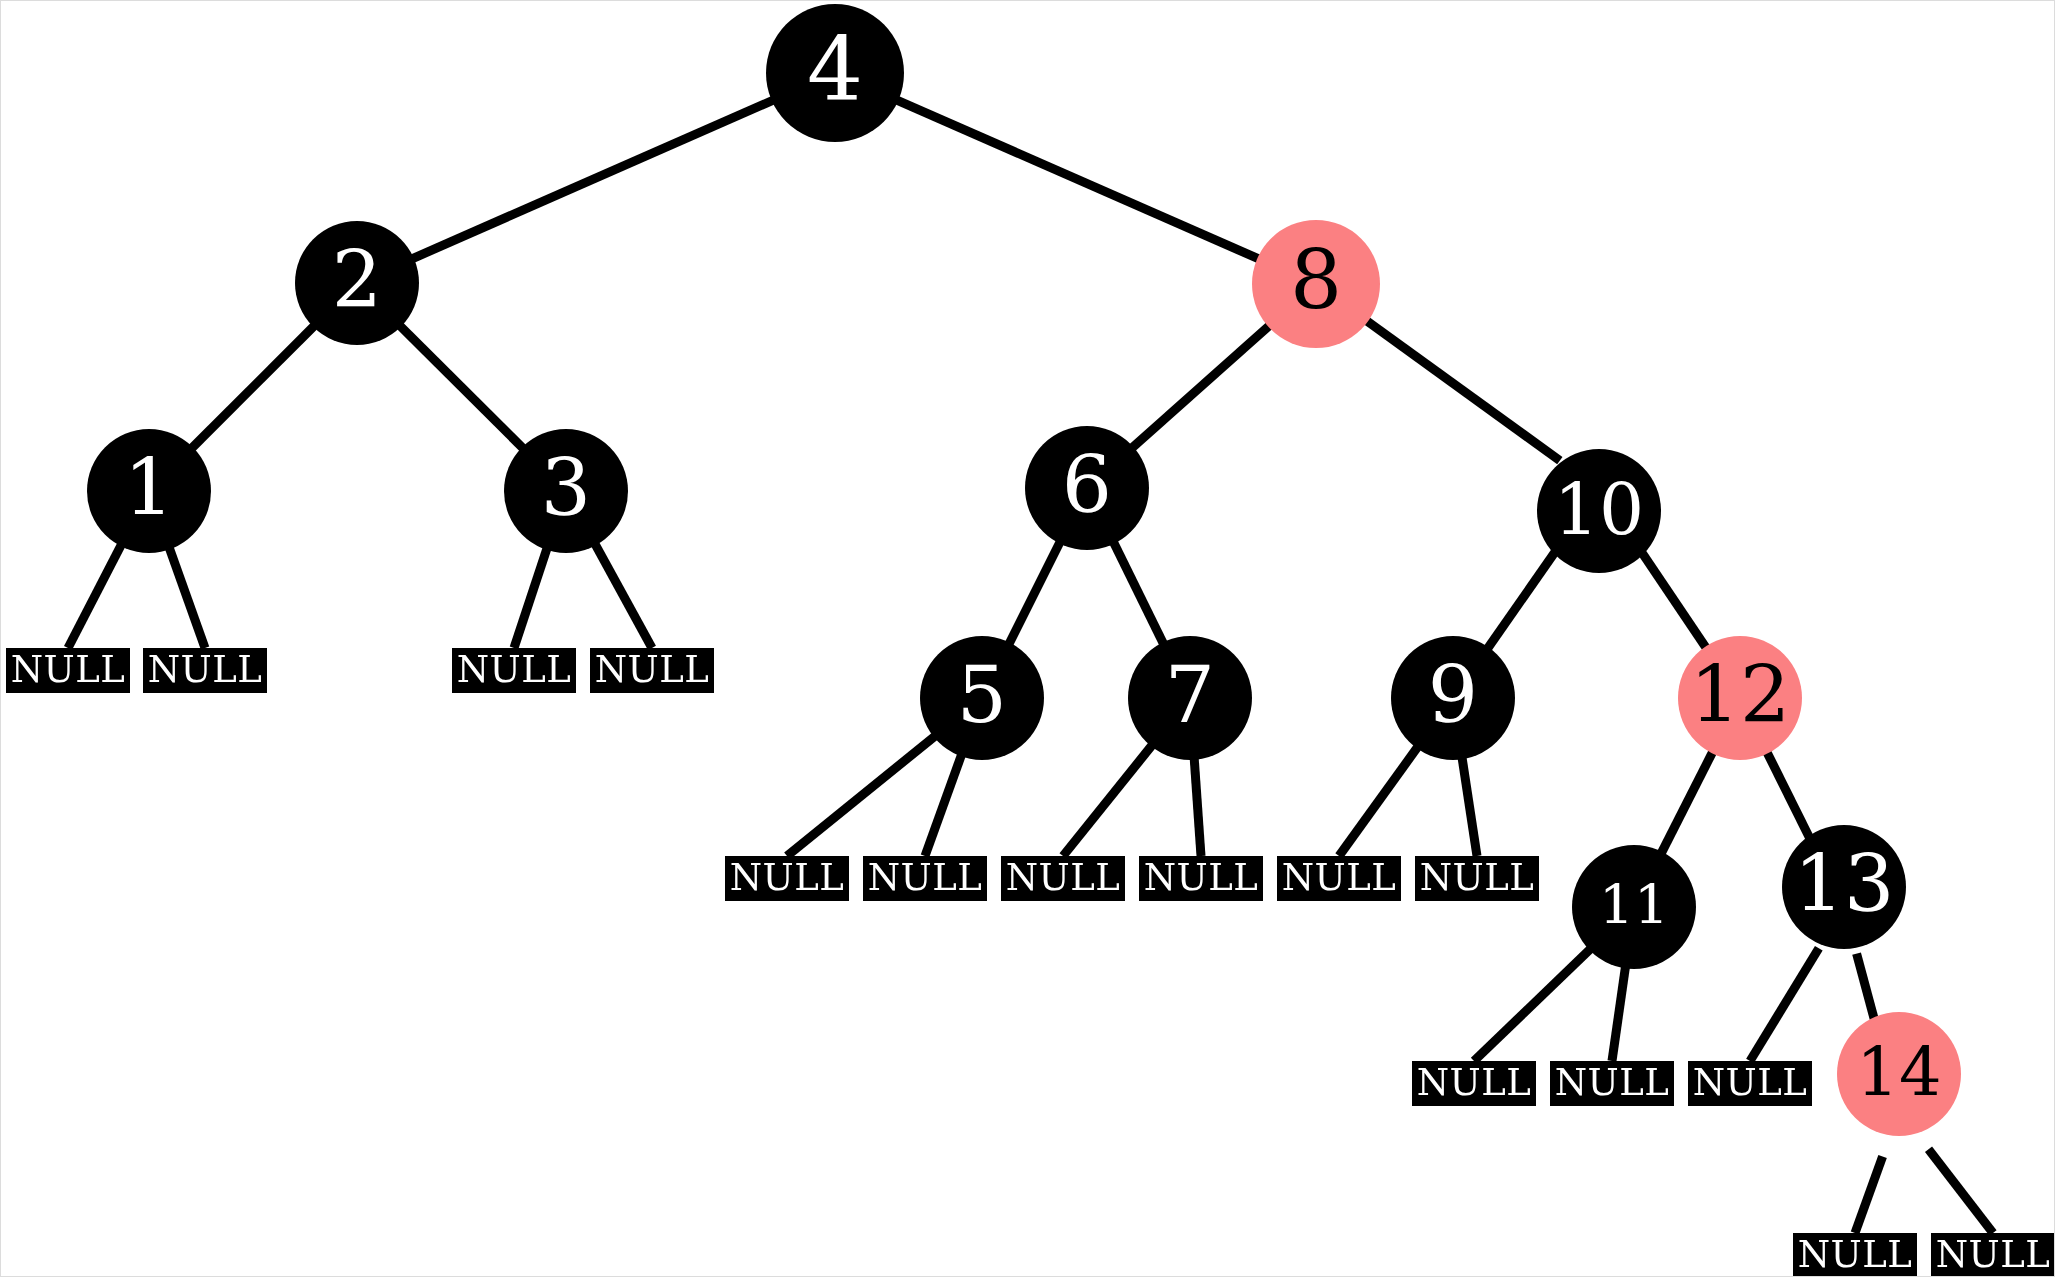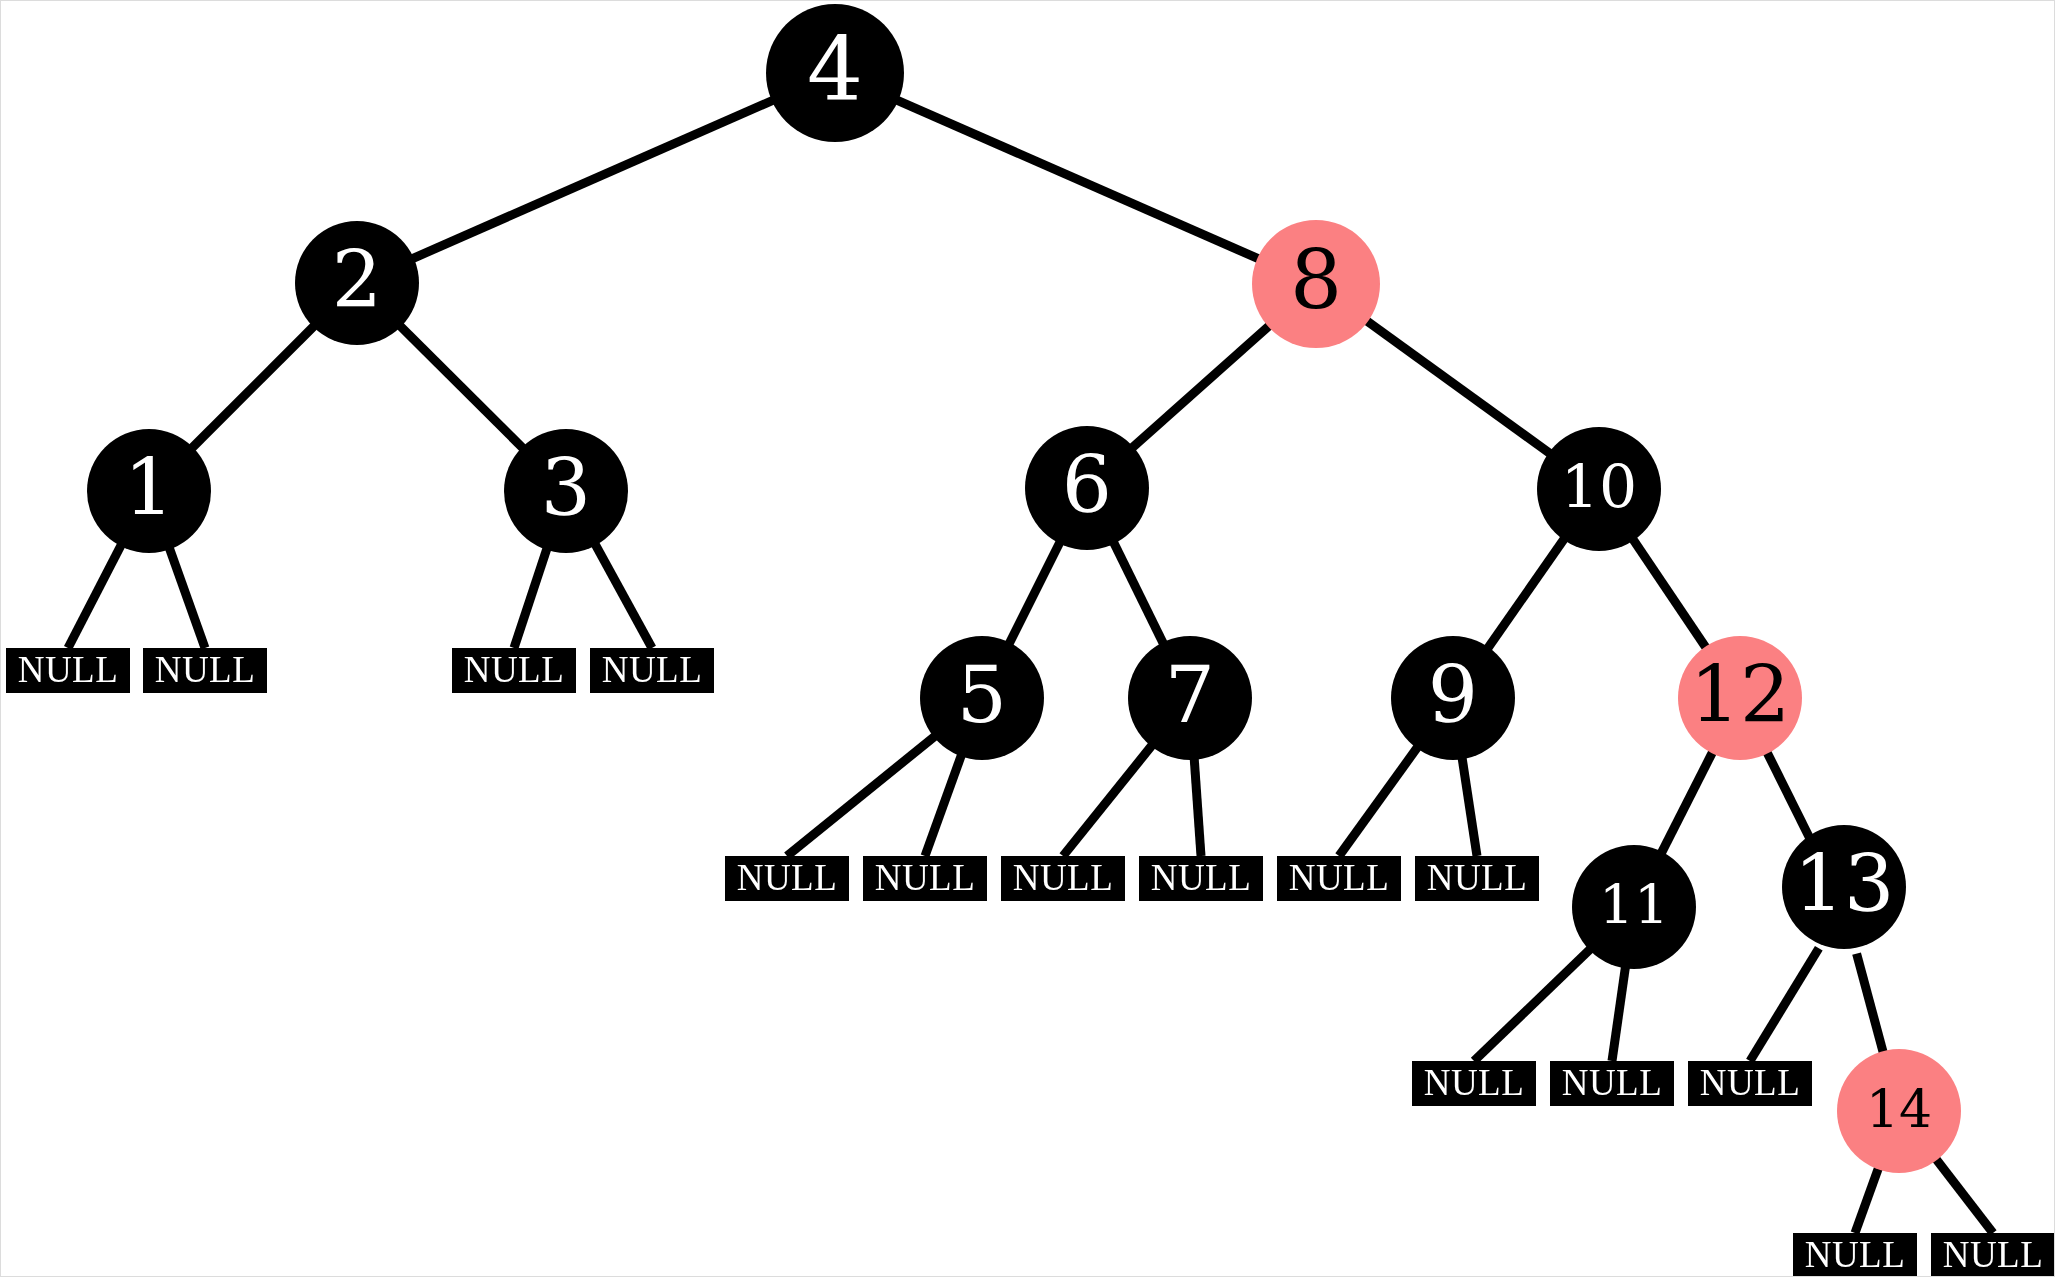"10" div.node { font-size: 60px -> 71px; top: 426px -> 448px }
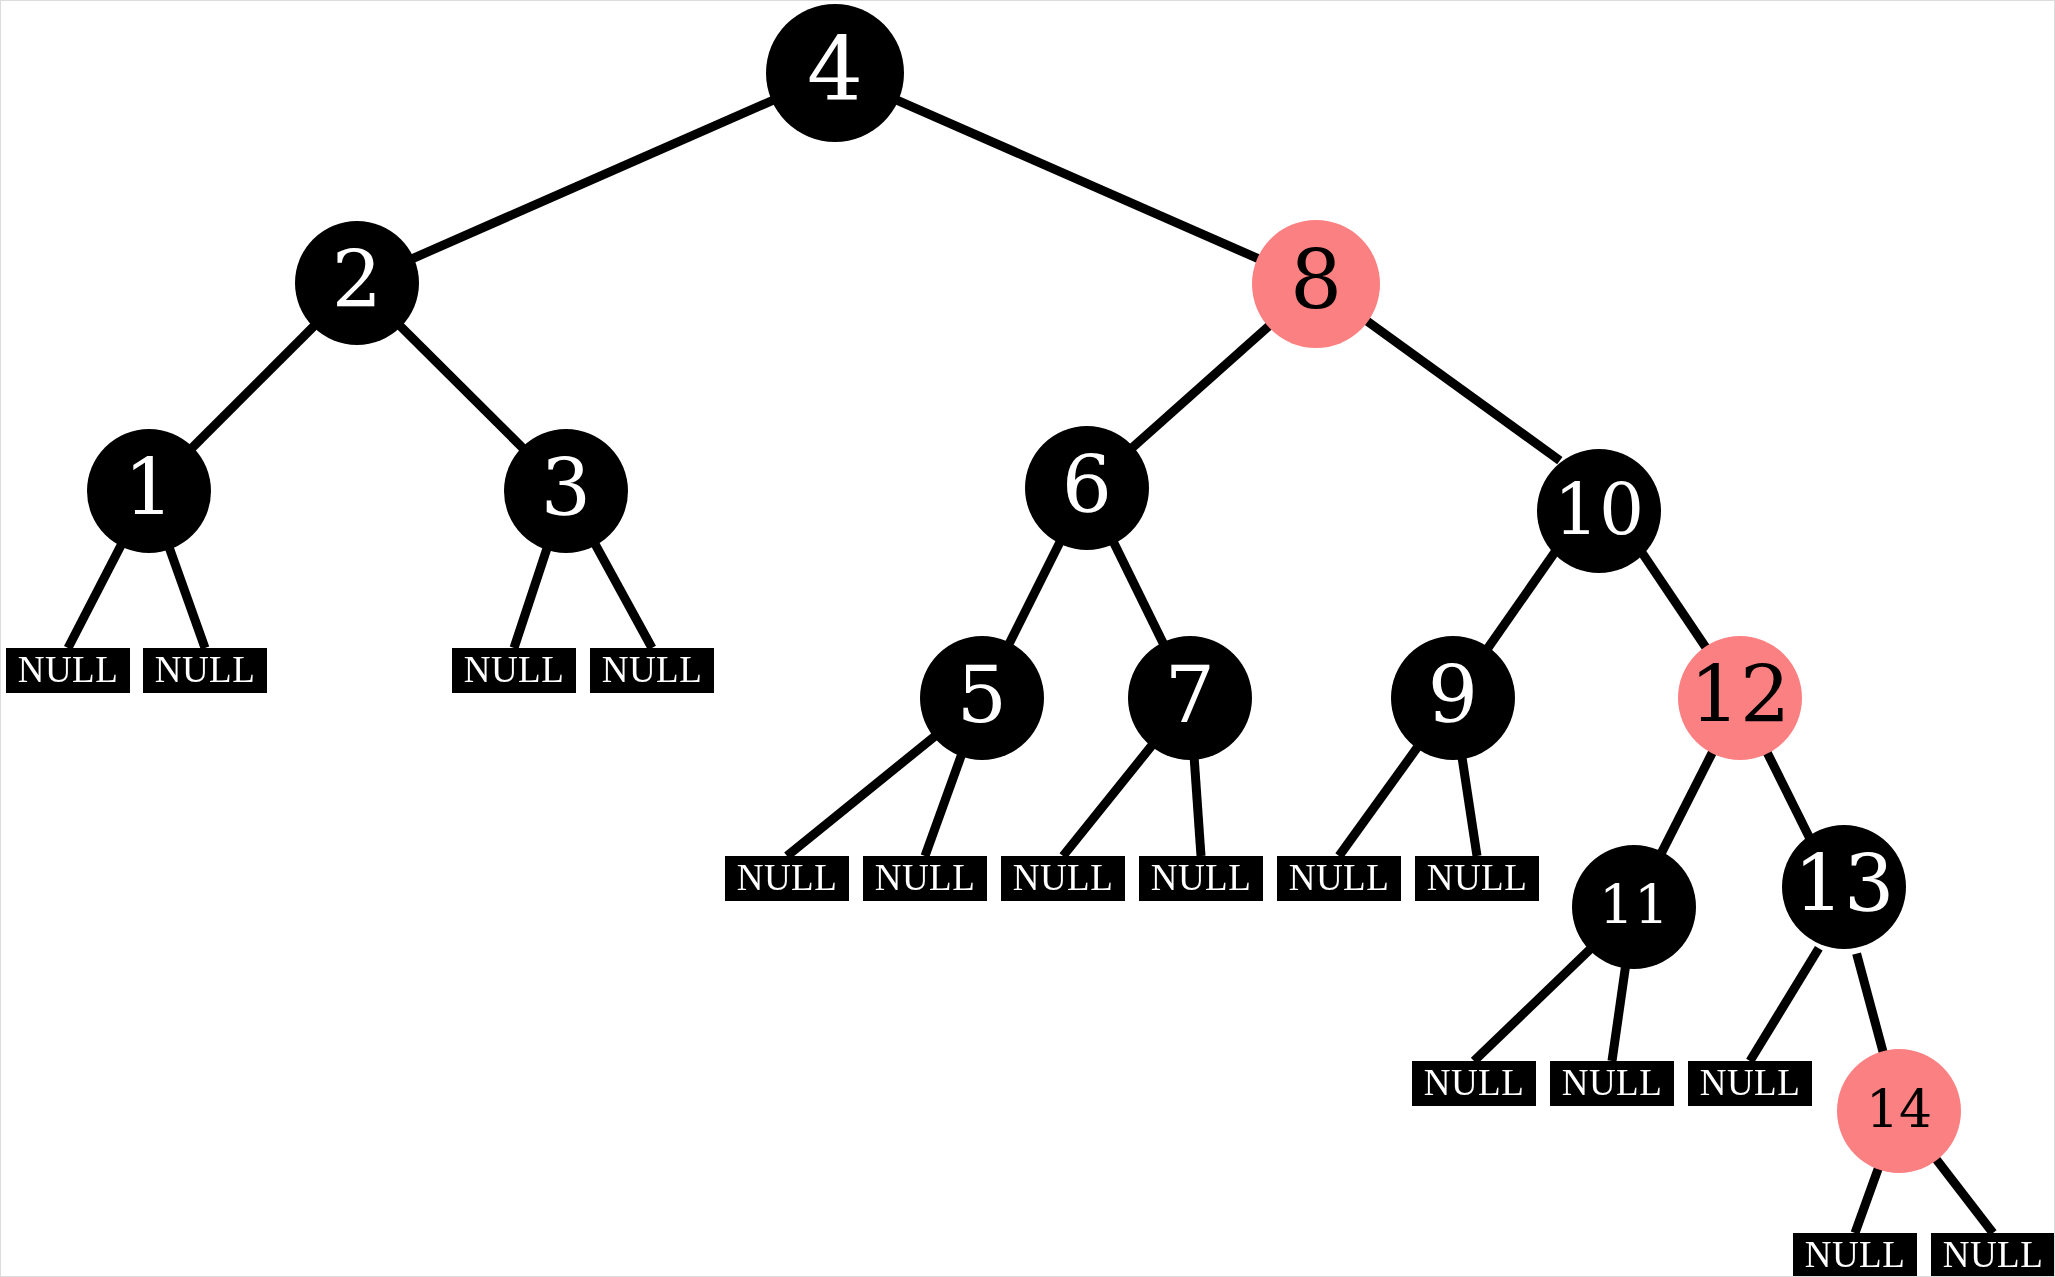"NULL" .nullbox-label { font-family: Liberation Serif, serif -> none }
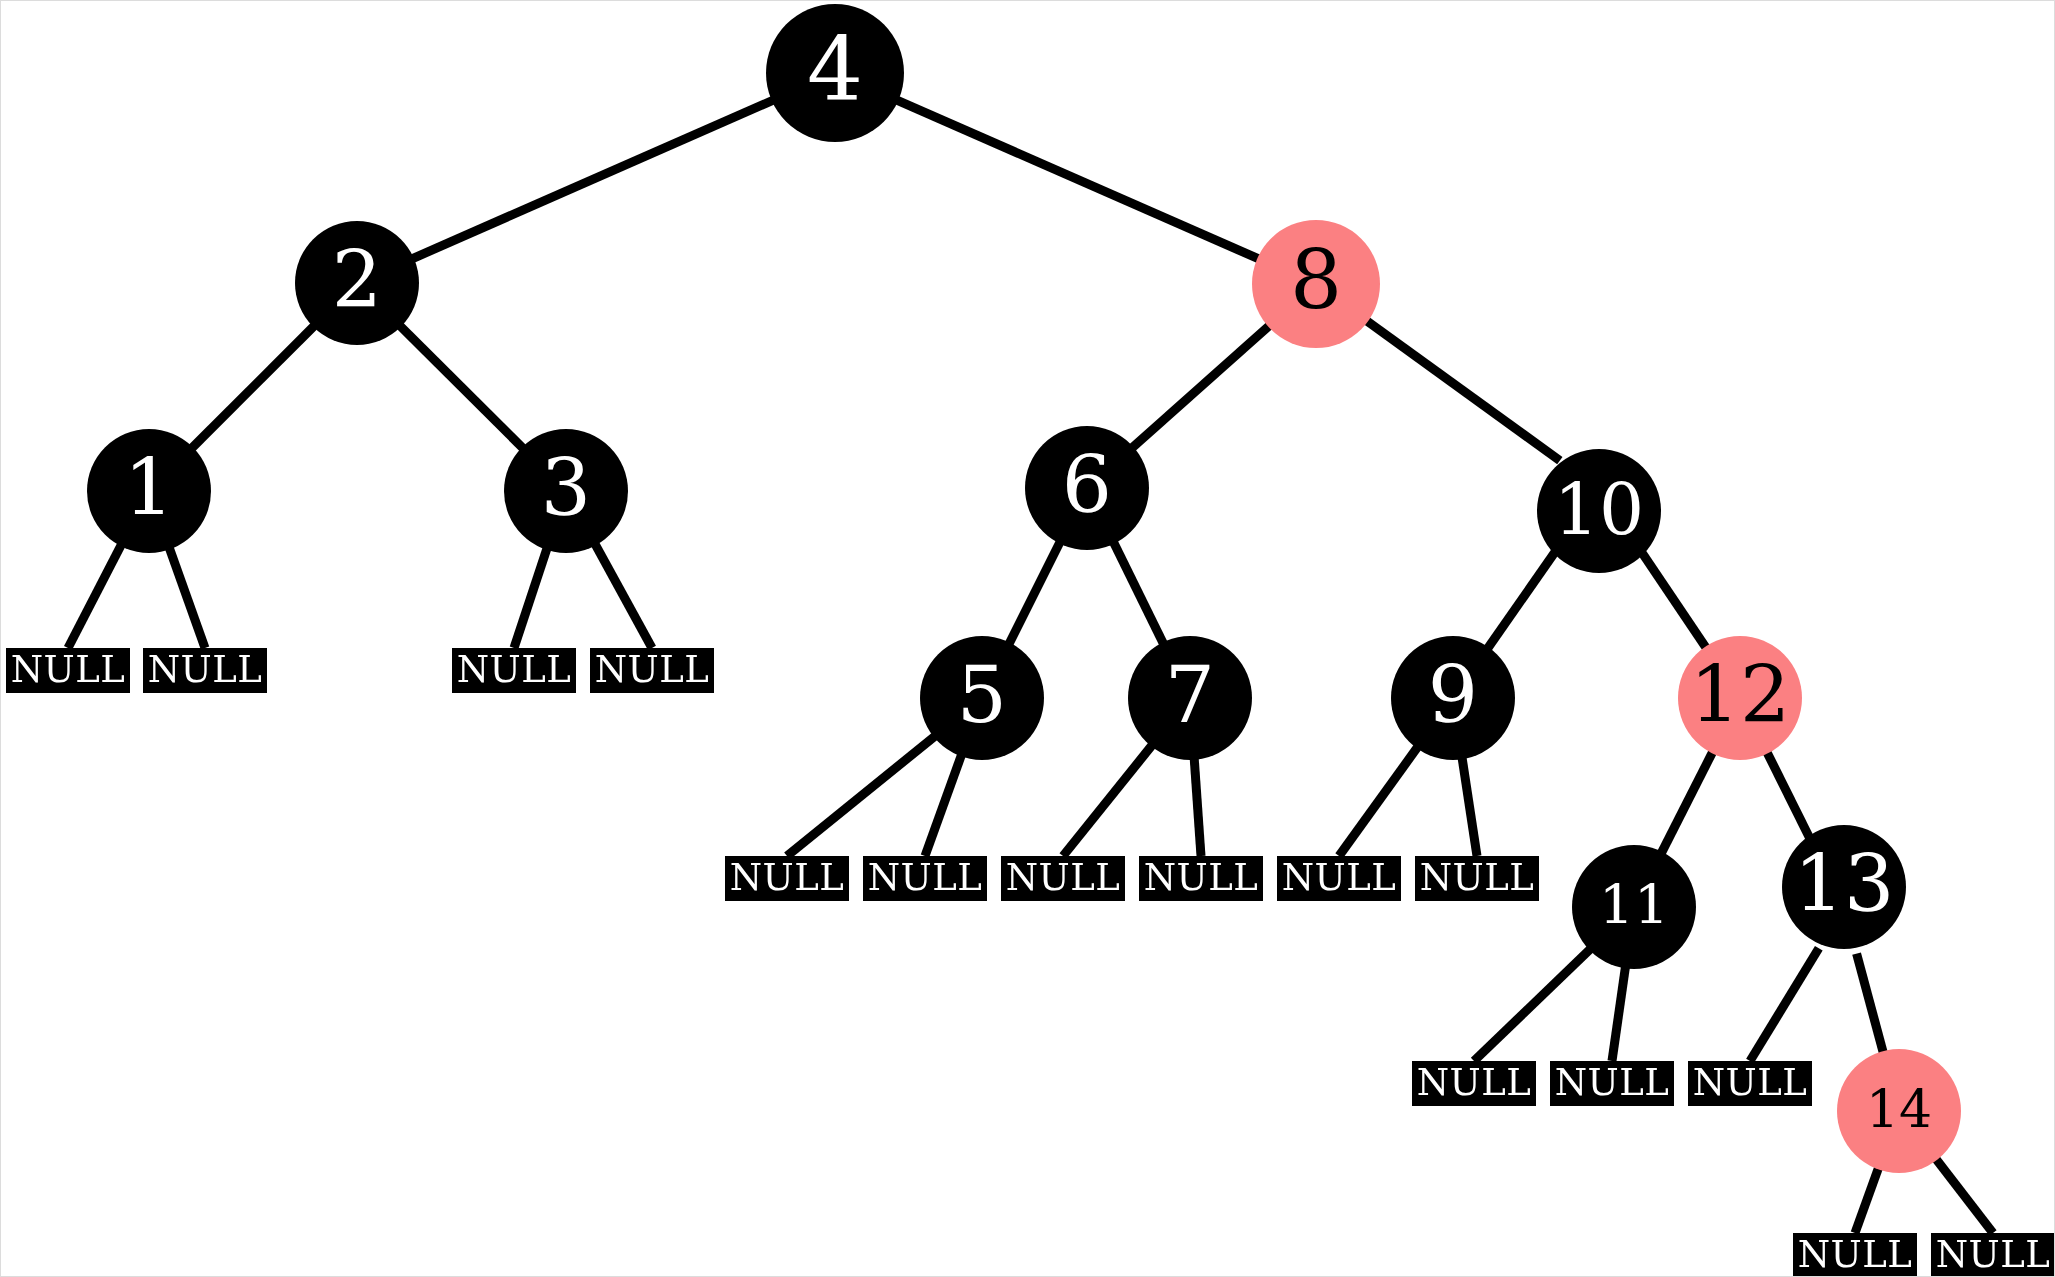"14" div.node { font-size: 52px -> 67px; top: 1048px -> 1011px }
